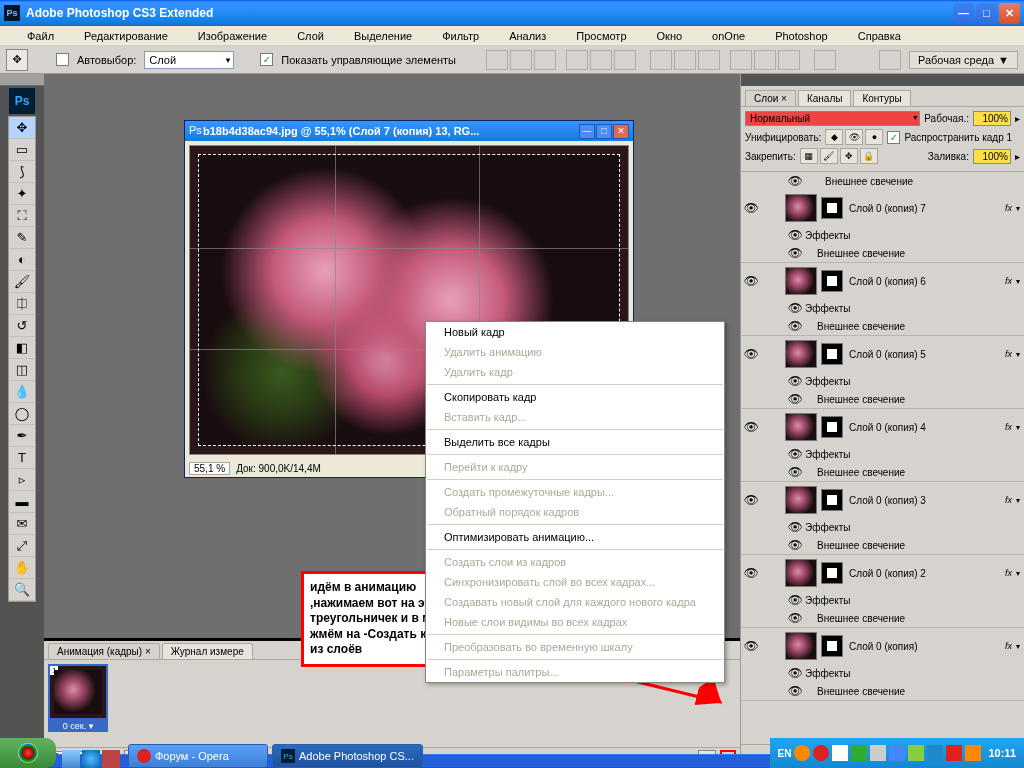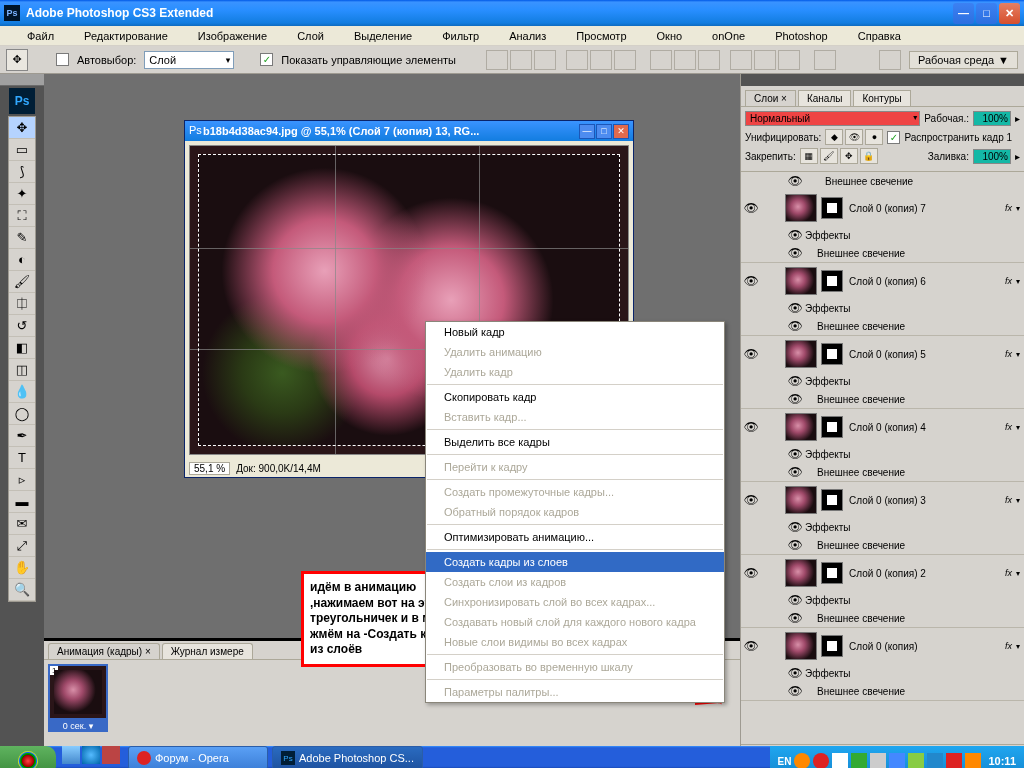"100%" .lo-num { background: #14b8a6 -> #fde047 }
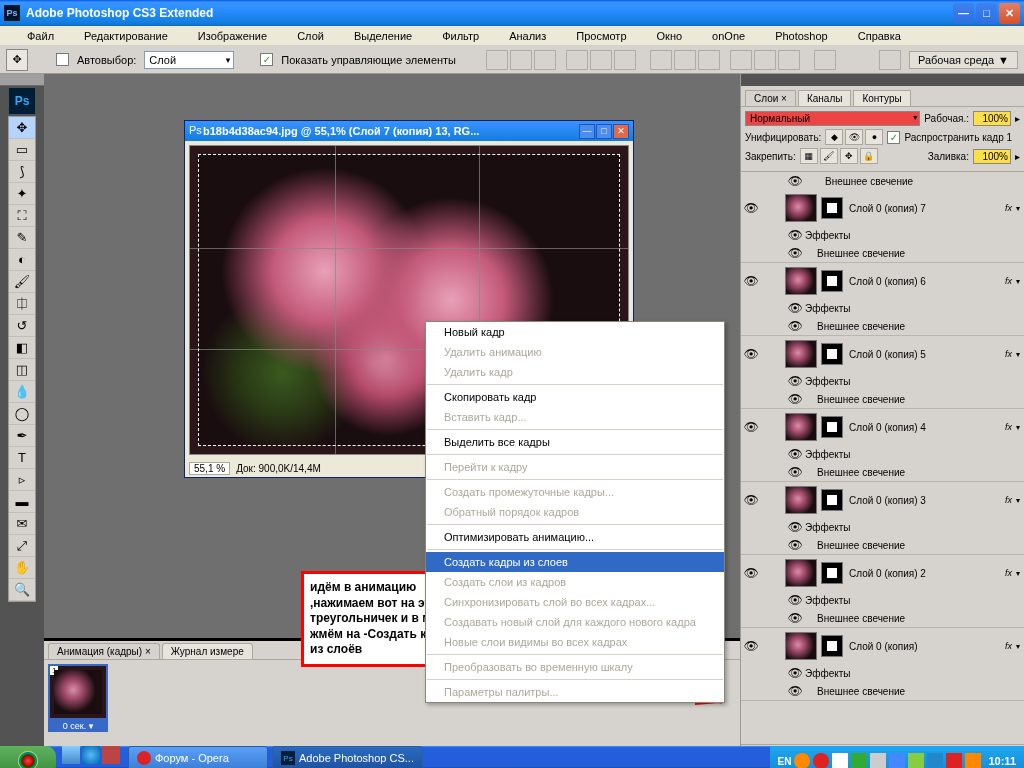"Создать кадры из слоев" div.ctx-item { html: <div>Создать кадры из слоев</div> -> none }
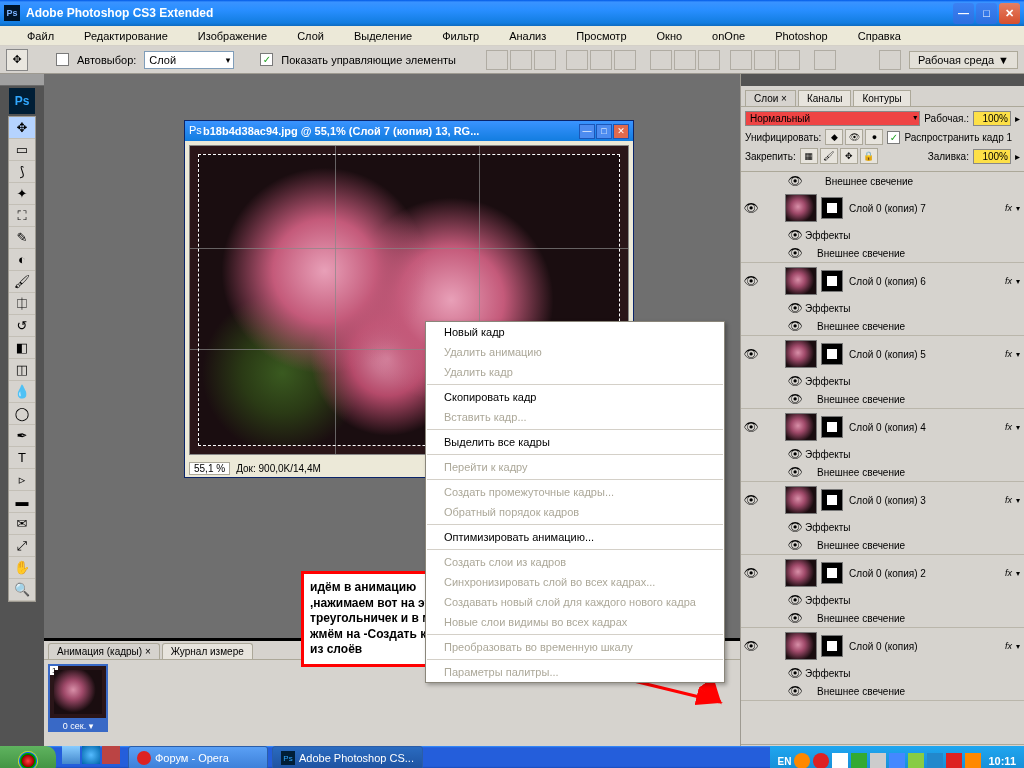"Форум - Opera" .taskbar { align-items: flex-start -> flex-end; height: 22px -> 14px }
